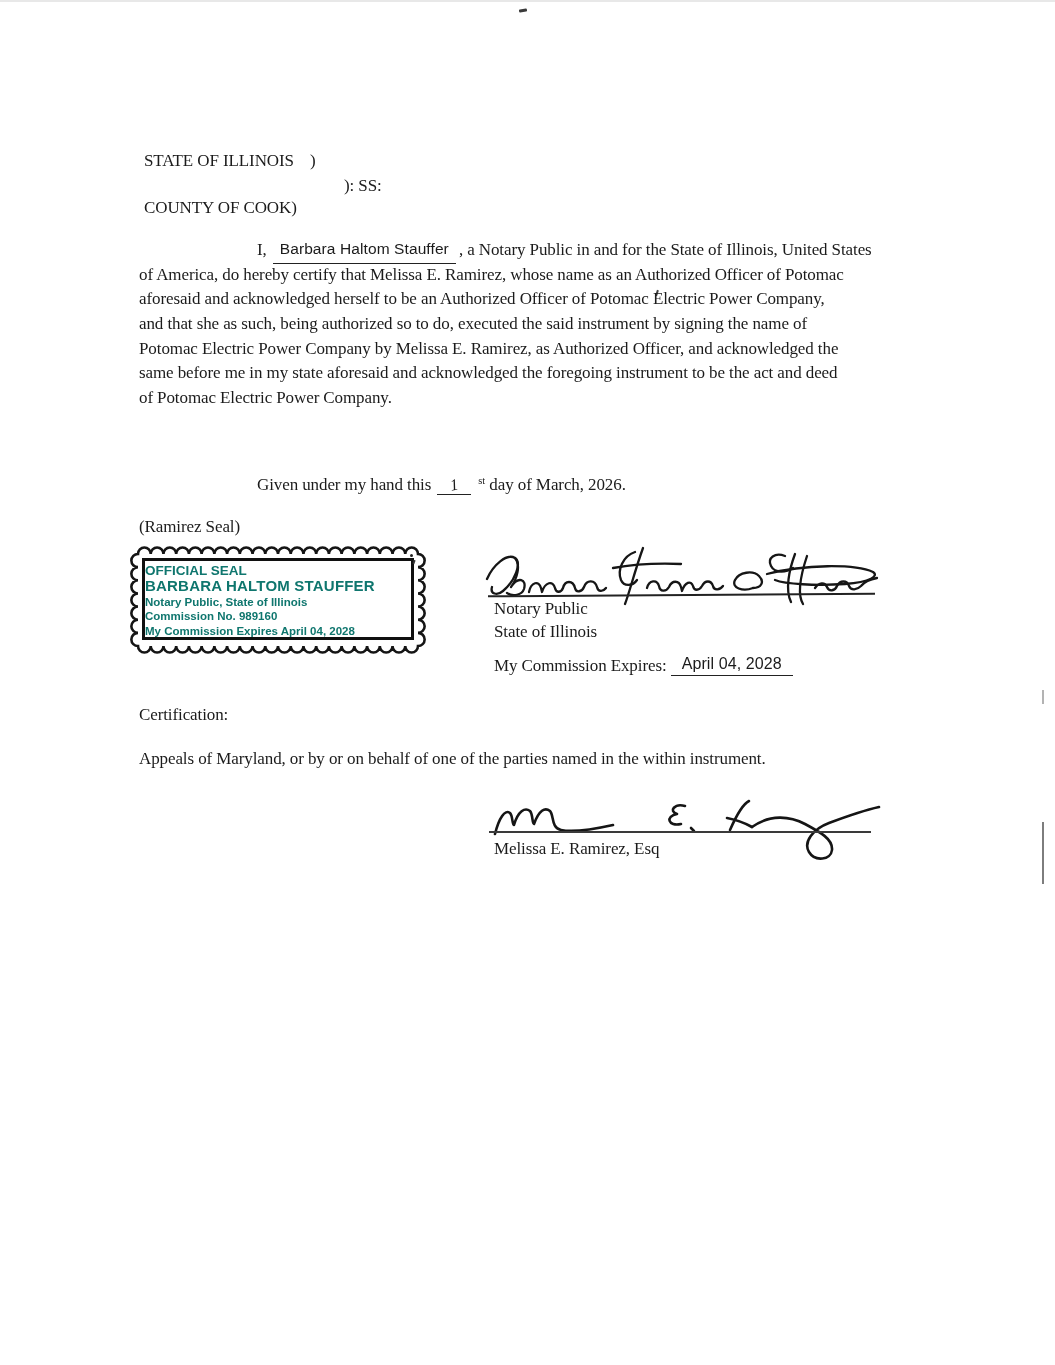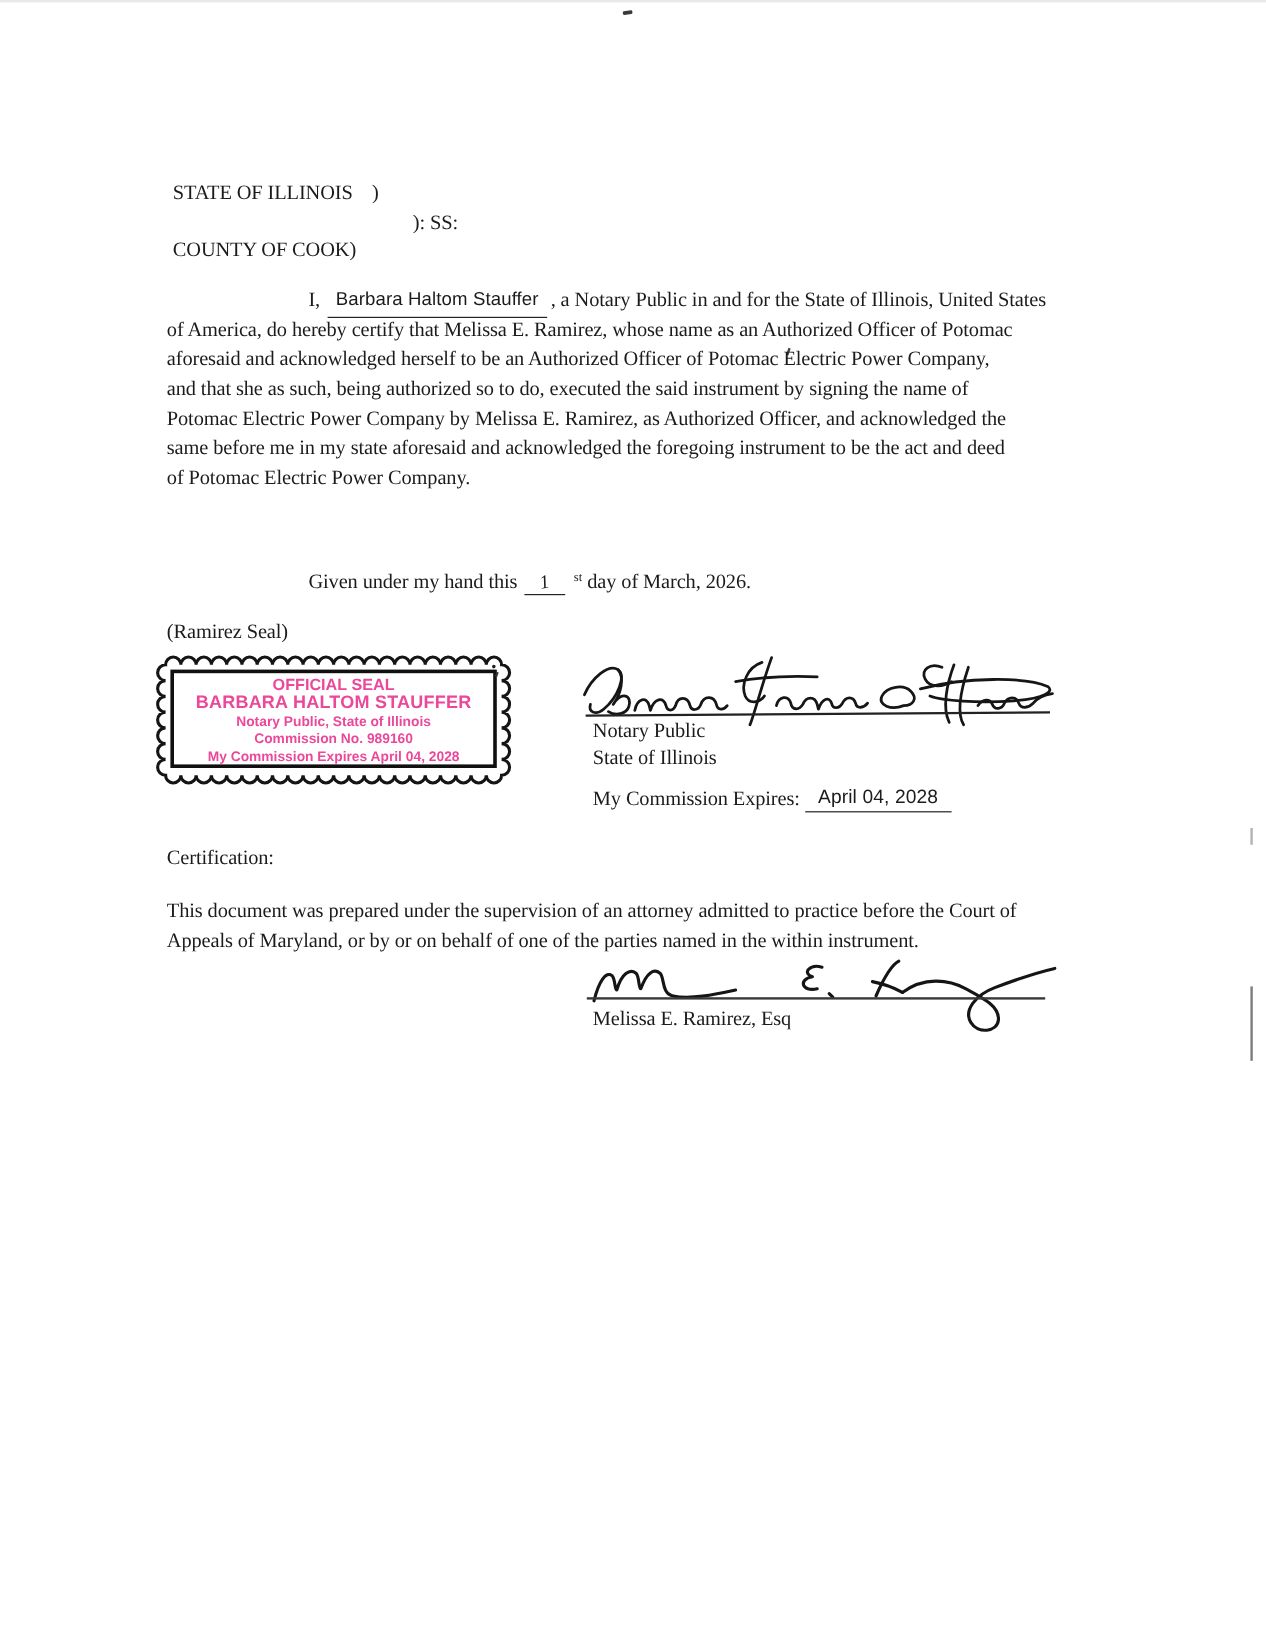"OFFICIAL SEAL" .seal-inner { color: #ec4899 -> #0f766e; text-align: center -> none }
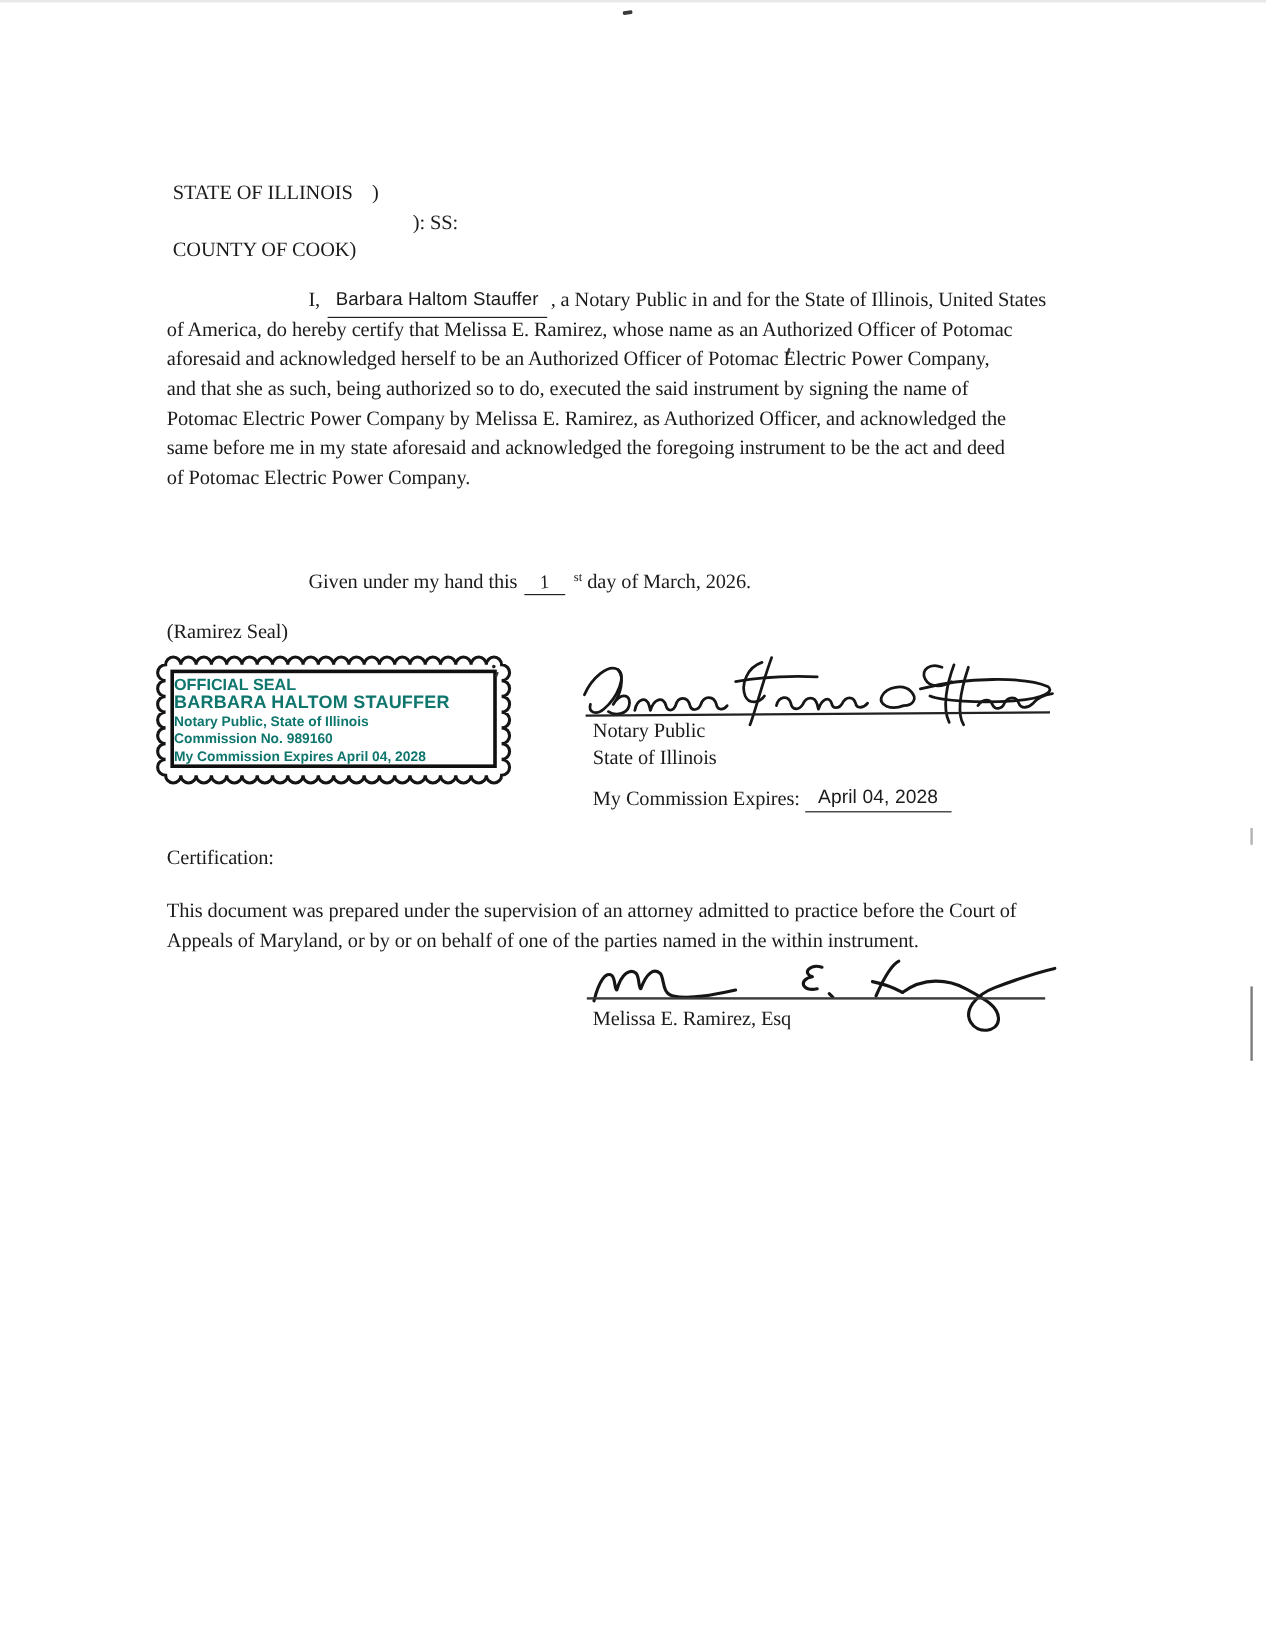"This document was prepared under" div.line { html: <div>This document was prepared under the supervision of an attorney admitted to practice before the Court of</div> -> none }
